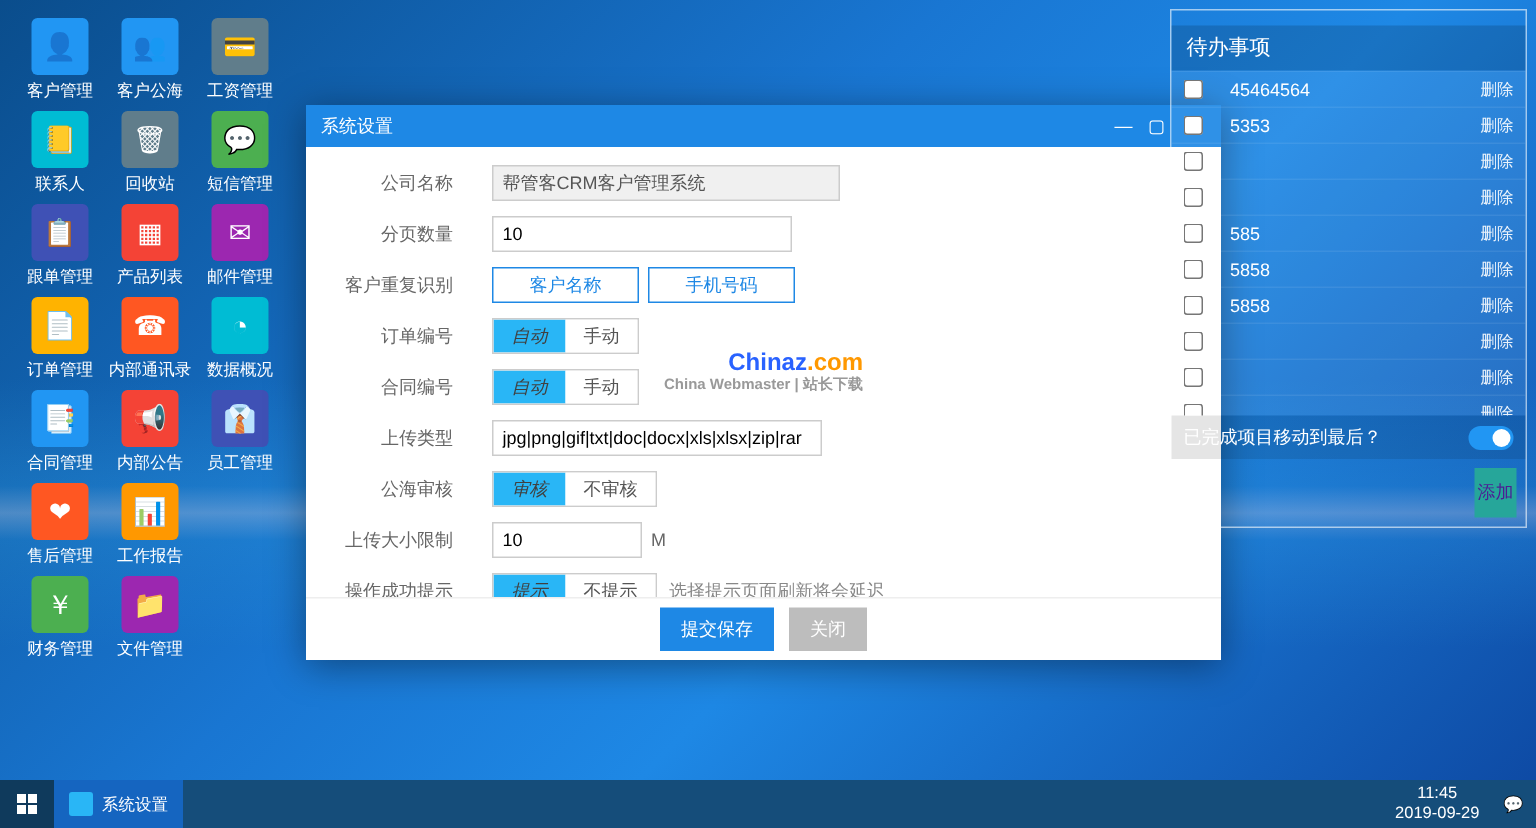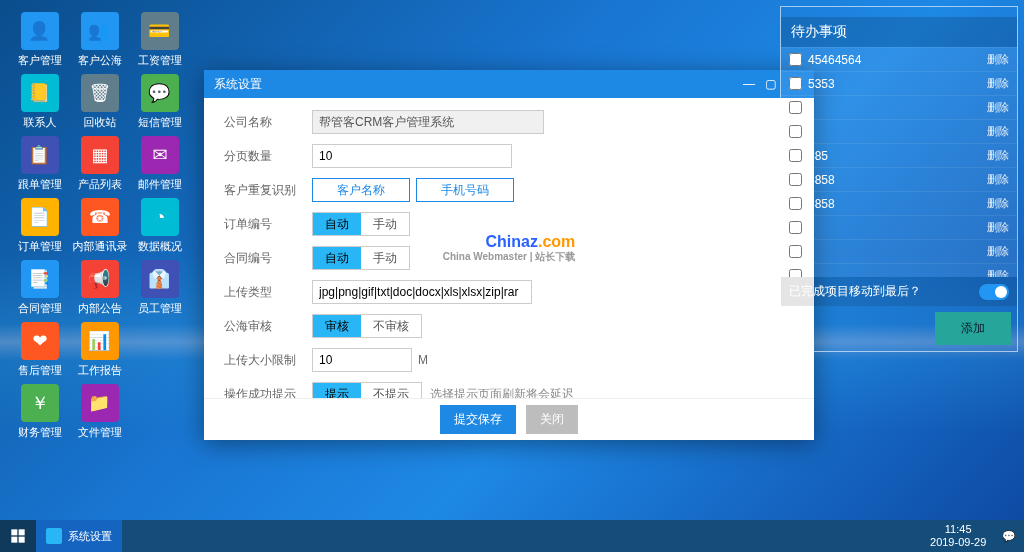"45464564" .todo-item { gap: none -> 12px }
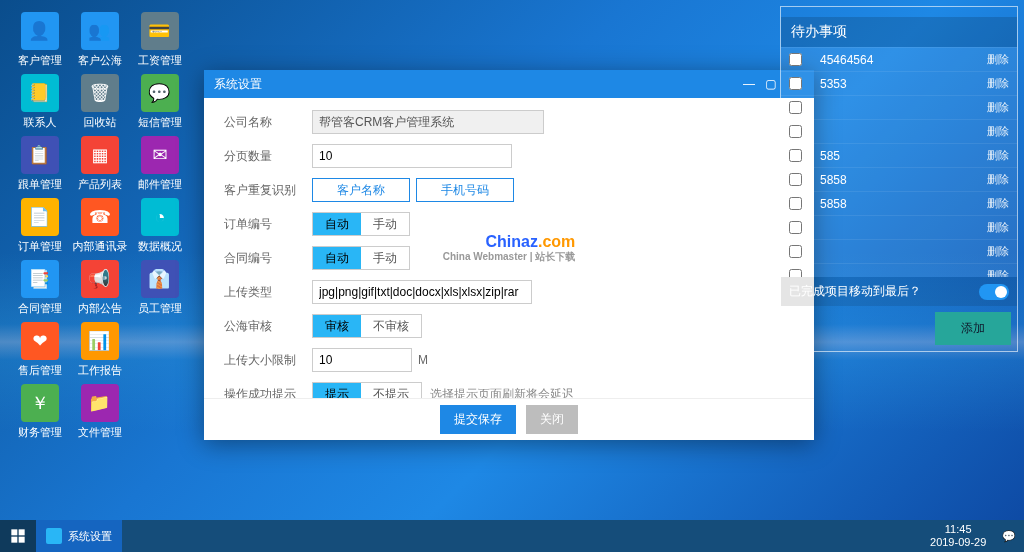"公司名称" .form-label { margin-right: 10px -> 26px; text-align: none -> right }
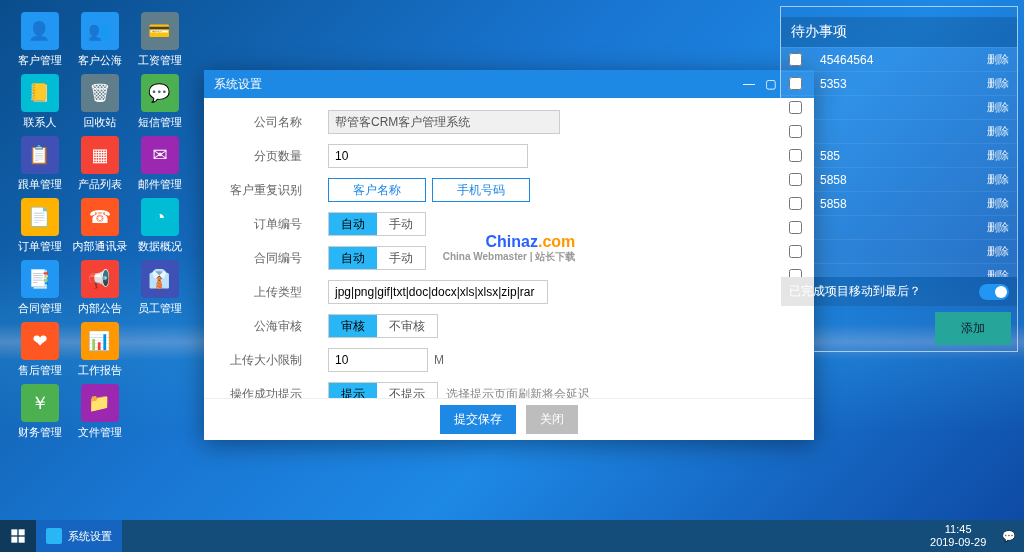"自动" .seg-btn.active { color: #000000 -> #404040; font-style: none -> italic }
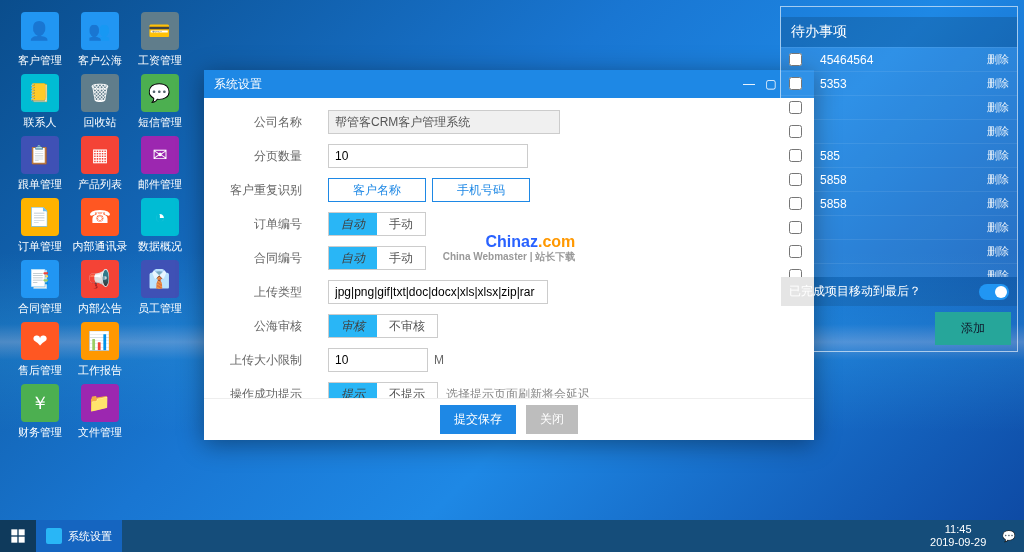"添加" .todo-add-btn { color: #0f172a -> #4c1d95; padding: 8px 26px -> 8px 2px }
